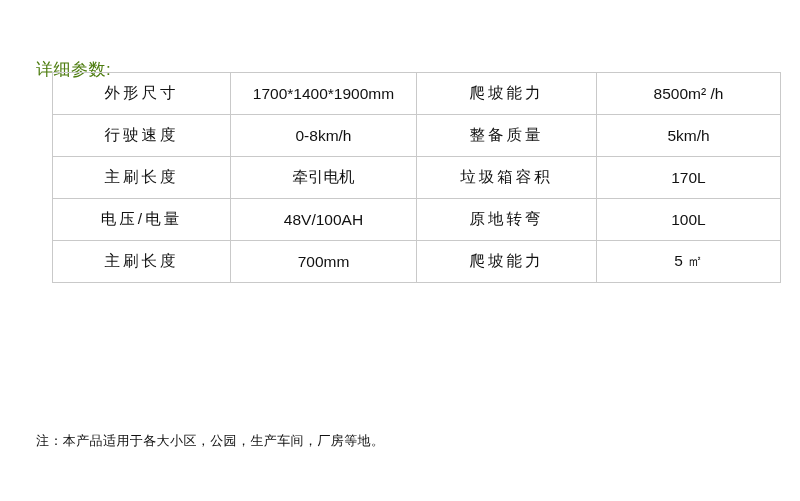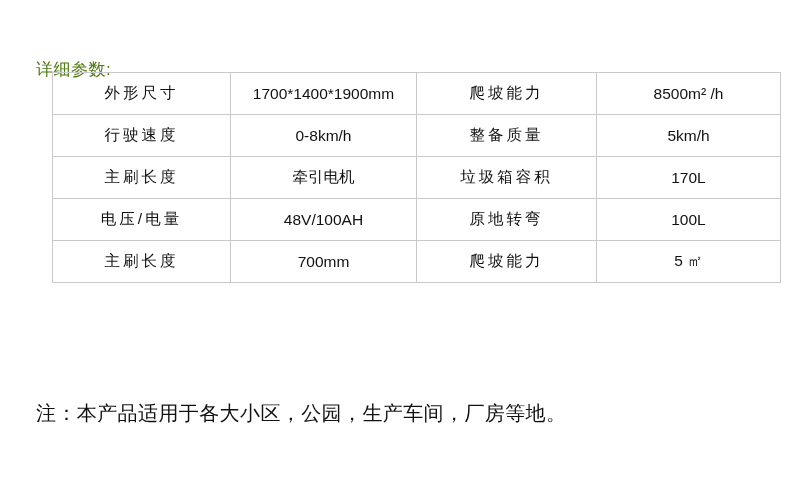"注：本产品适用于各大小区，公园，生产车间，厂房等地。" .note { font-size: 20px -> 13px; top: 400px -> 432px }
